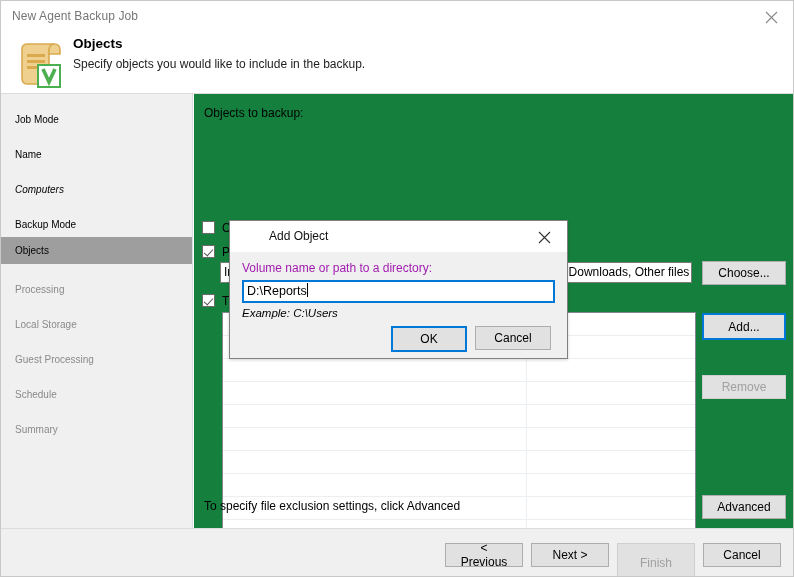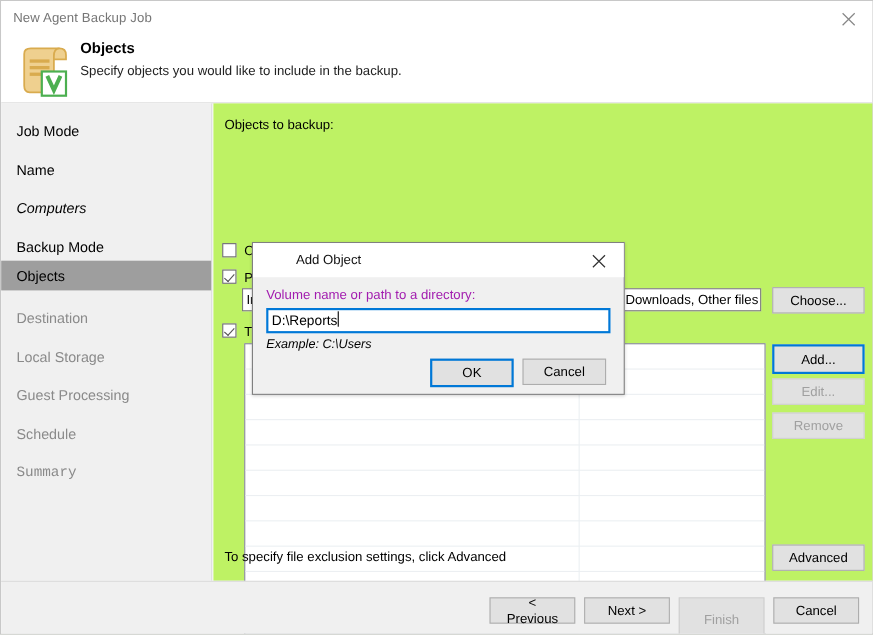"Job Mode" .nav-item { font-size: 13px -> 10px }
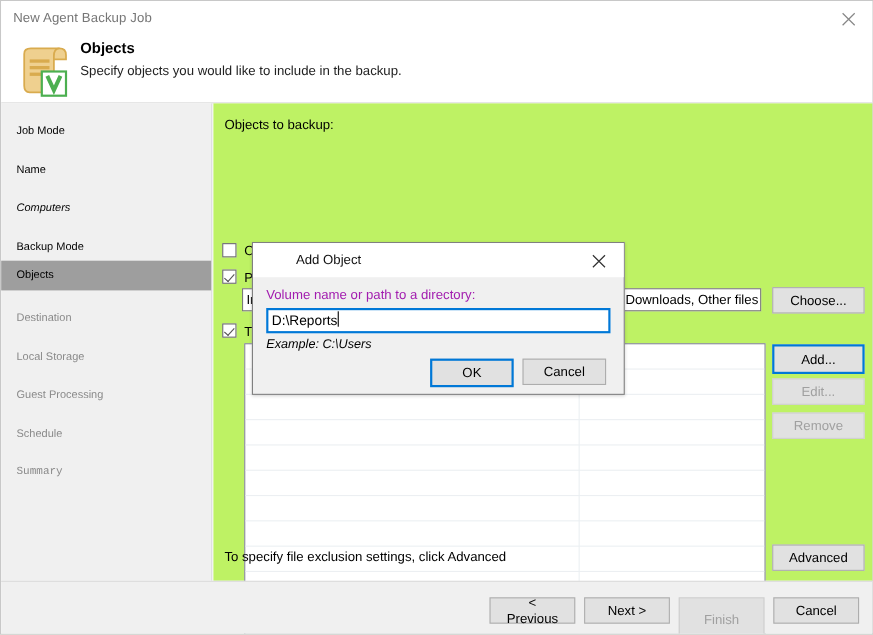"Objects to backup:" #content { background: #bef264 -> #15803d }
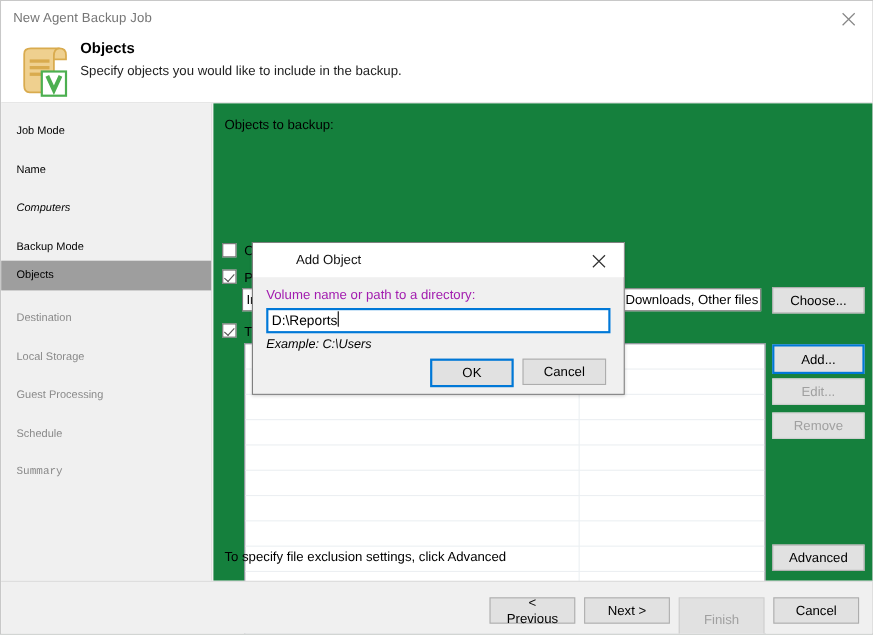"Destination" div.nav-item { text: Destination -> Processing }
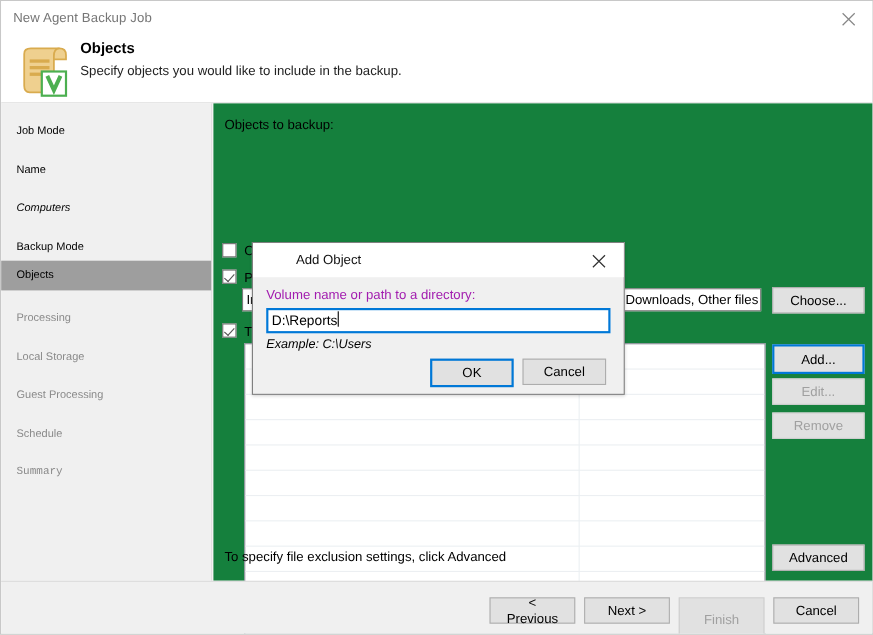"Edit..." button.btn { html: <button>Edit...</button> -> none }
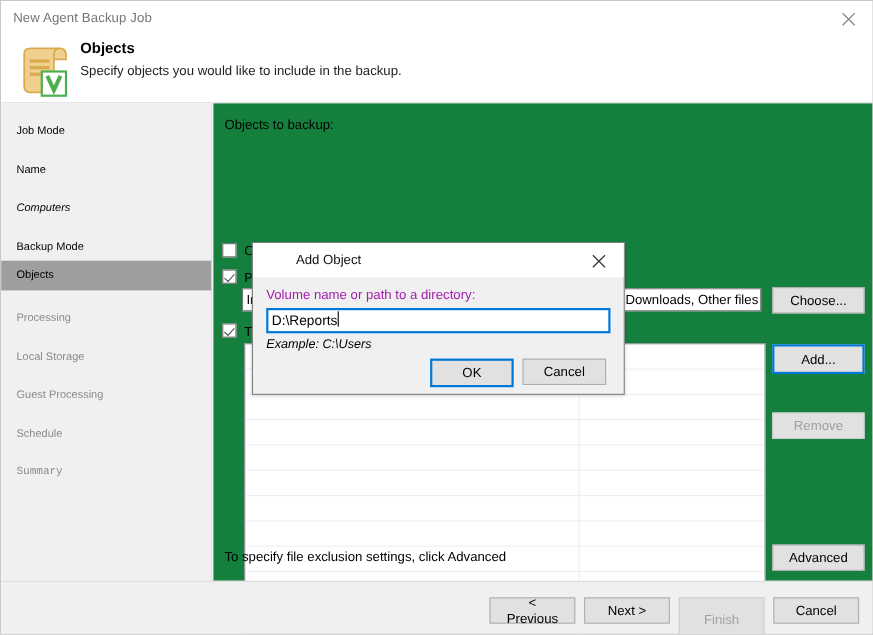"Summary" div.nav-item { font-family: Liberation Mono, monospace -> none }
